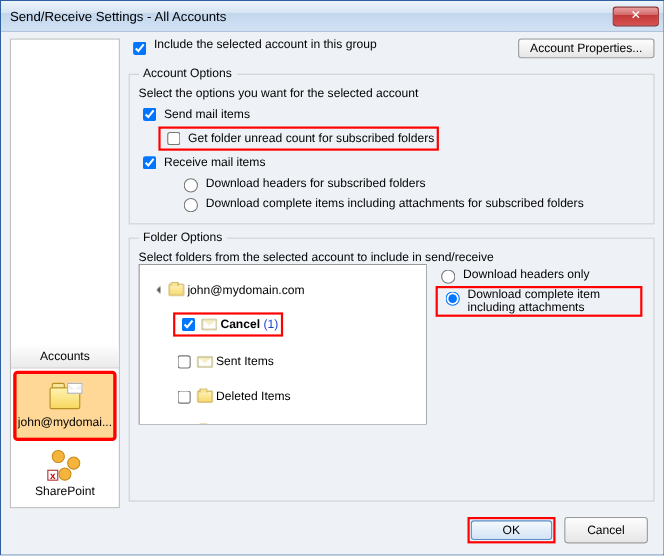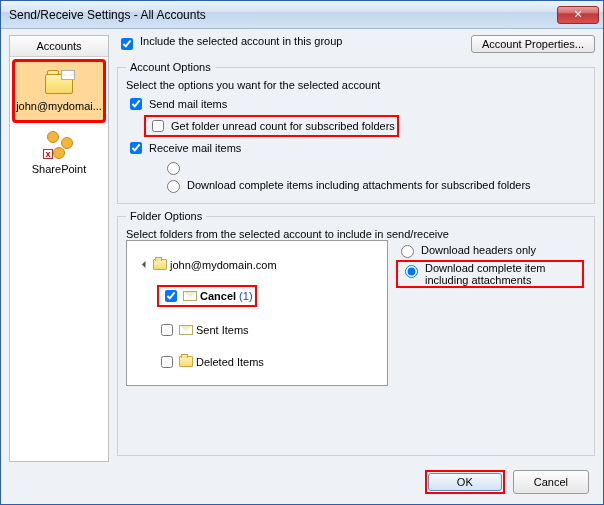"Download headers for subscribed folders" span { html: none -> <span>Download headers for subscribed folders</span> }
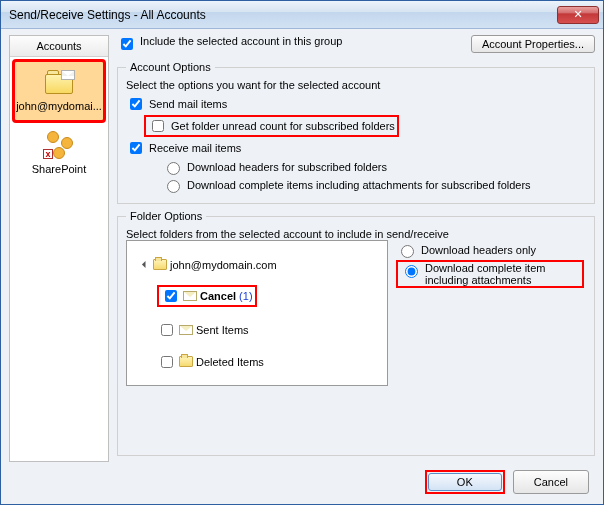"Accounts" .sidebar { justify-content: none -> flex-end }
